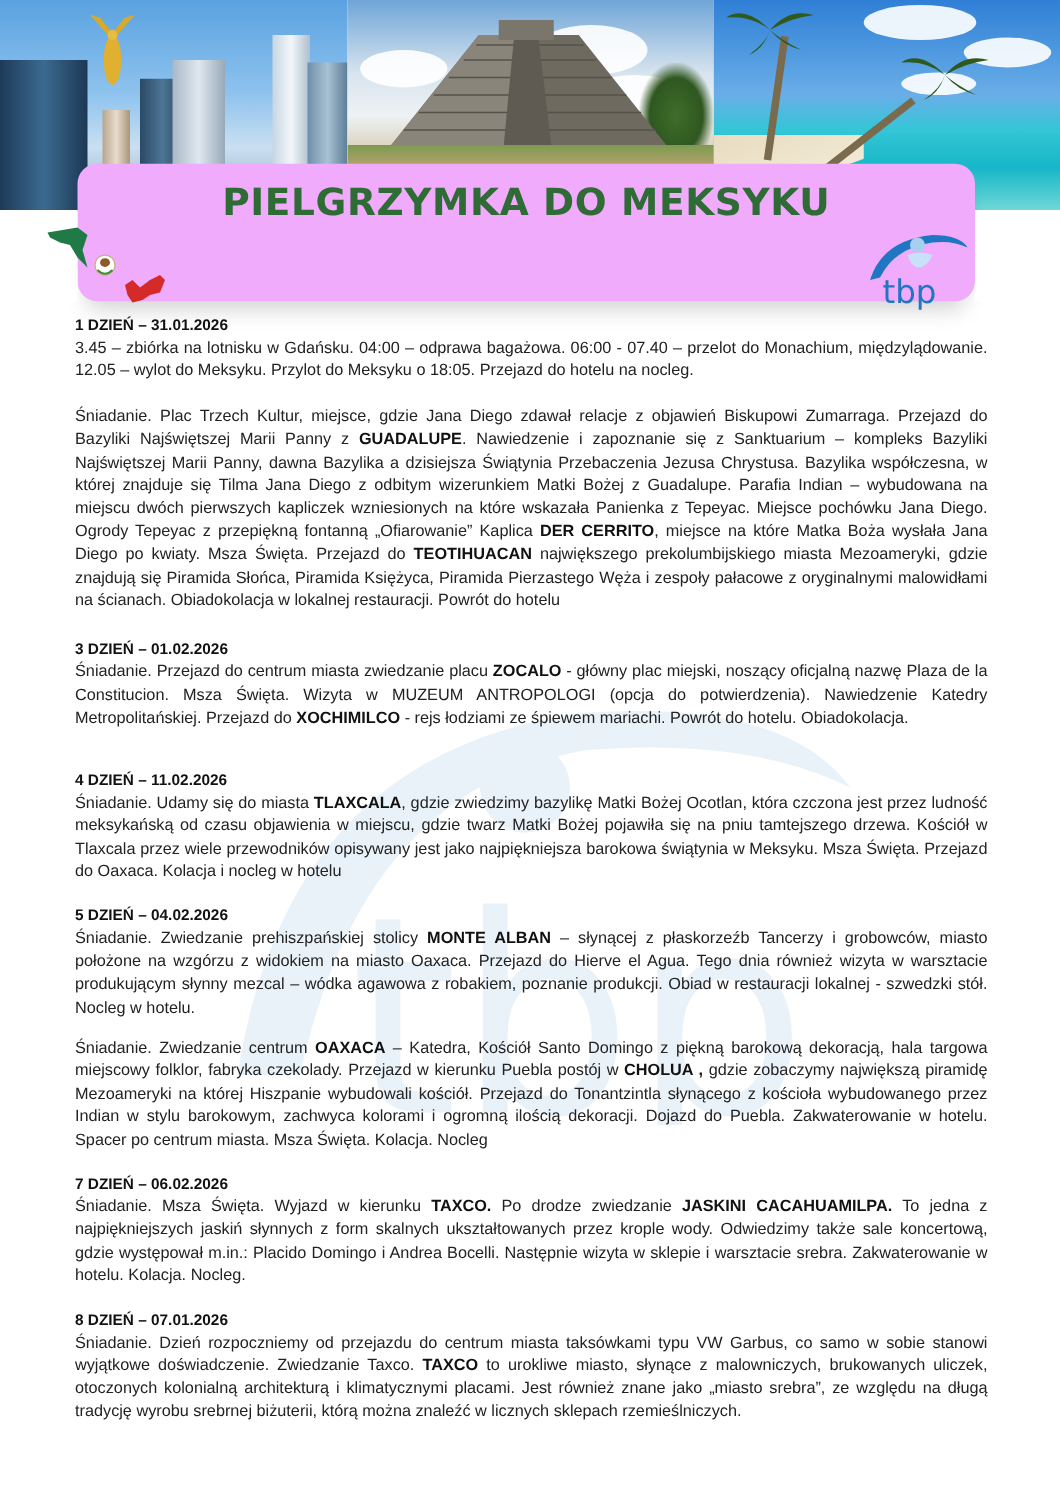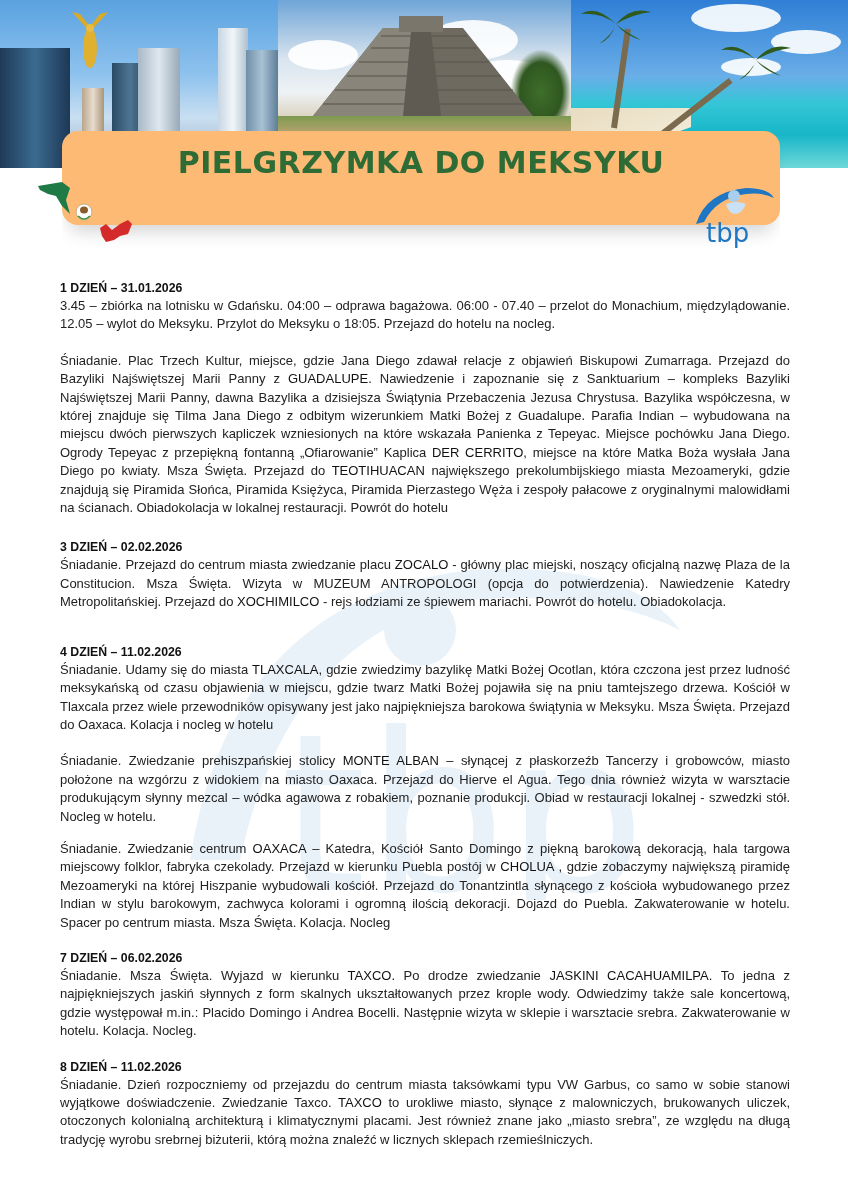"PIELGRZYMKA DO MEKSYKU" .title-card { background: #fdba74 -> #f0abfc; height: 94px -> 110px }
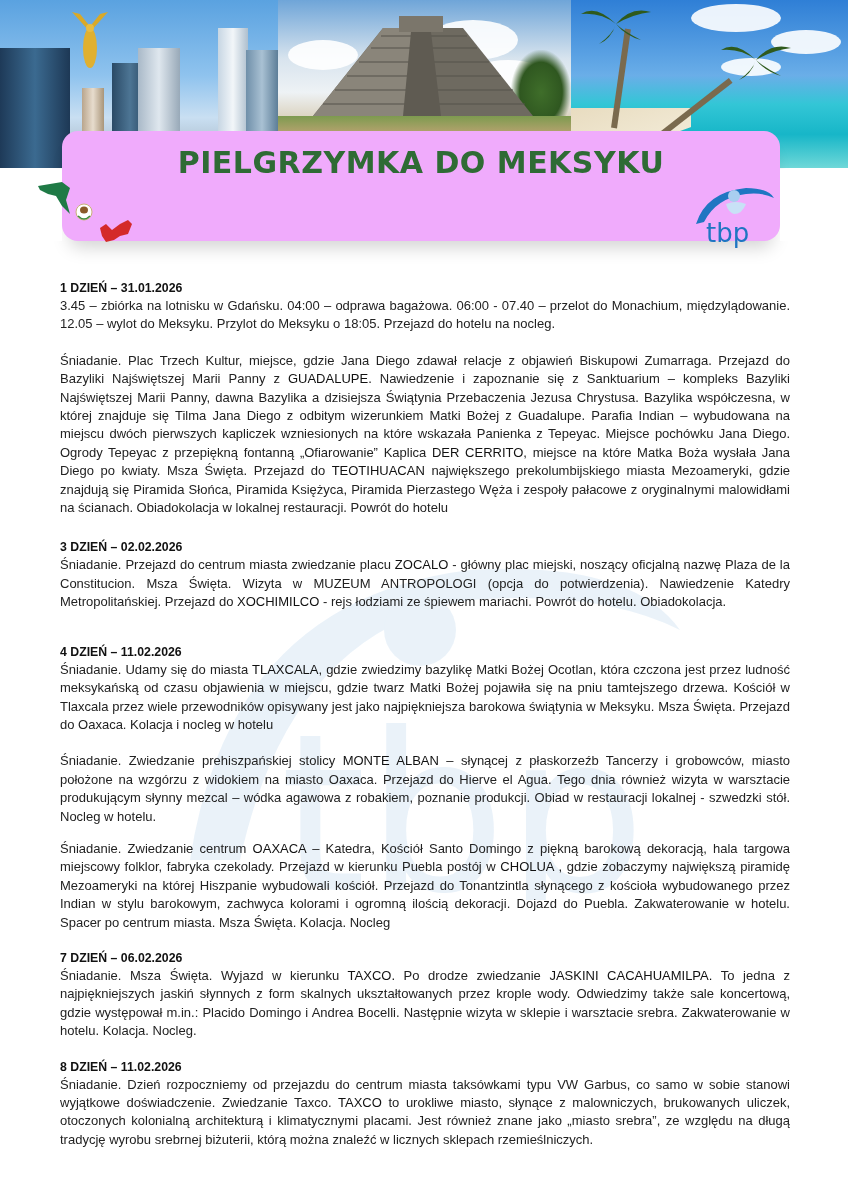"1 DZIEŃ – 31.01.2026" .itinerary { top: 280px -> 252px }
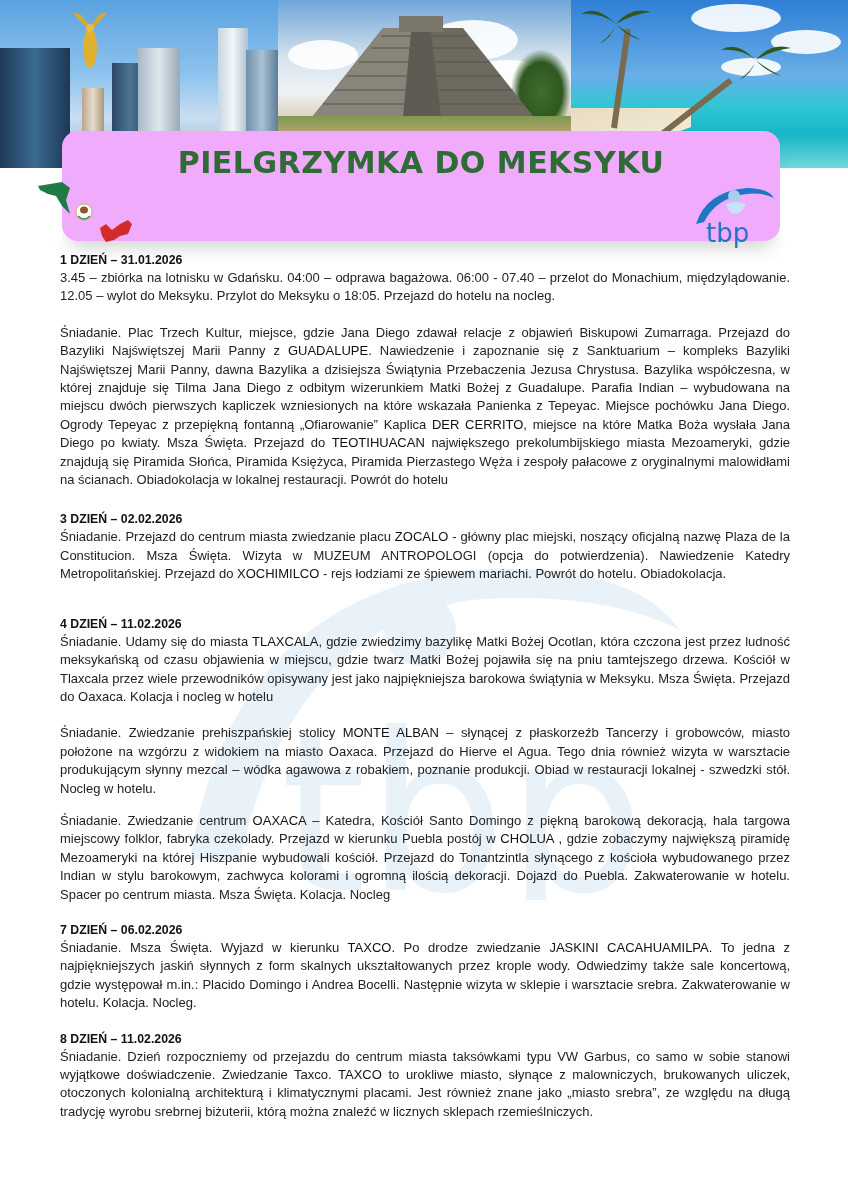"GUADALUPE" .day-body b { font-weight: normal -> bold }
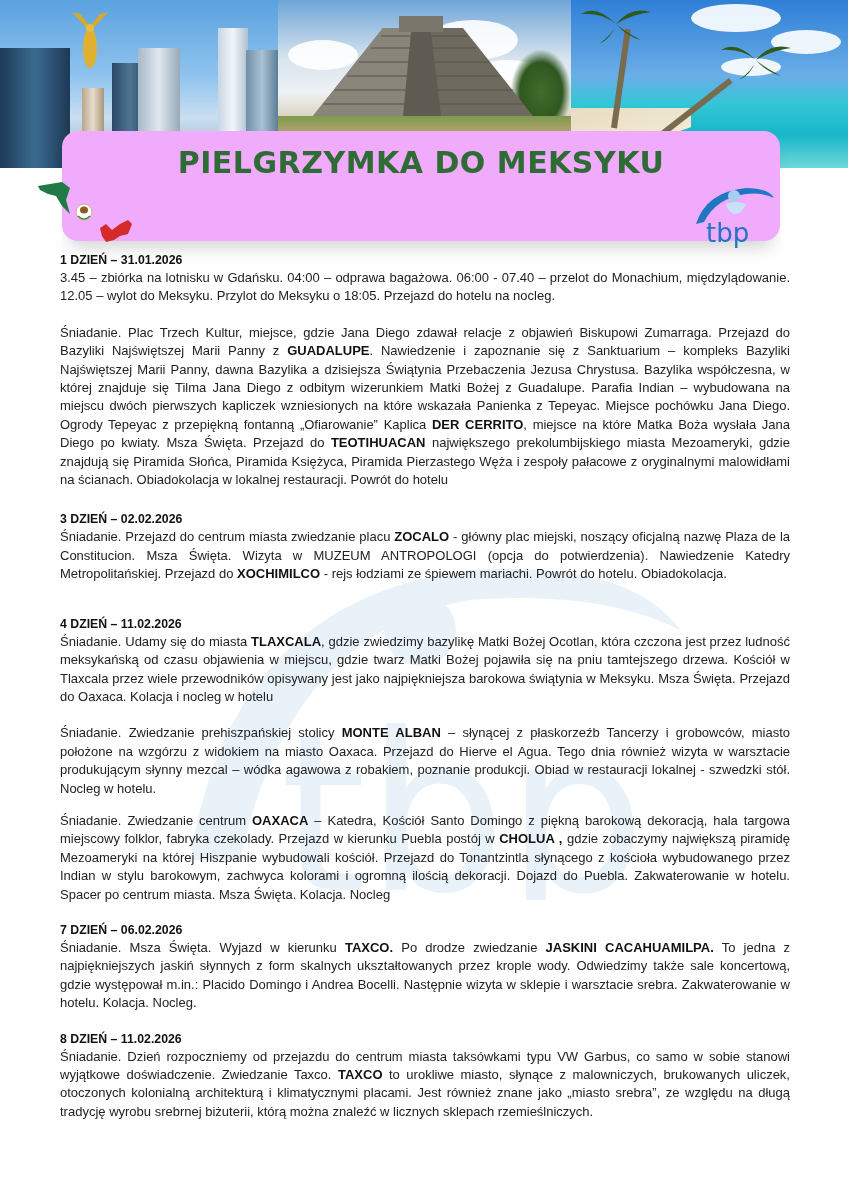"3 DZIEŃ – 02.02.2026" div.day-heading { text: 02.02.2026 -> 01.02.2026 }
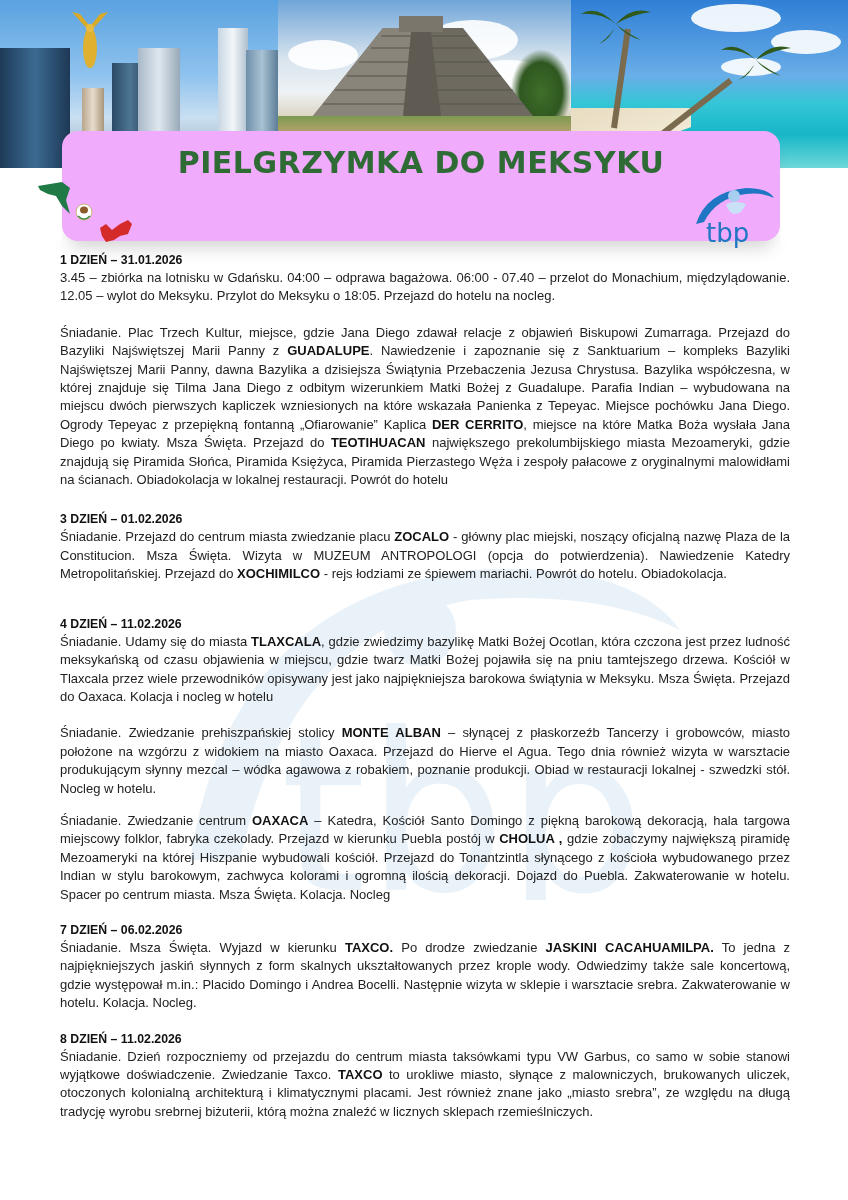"5 DZIEŃ – 04.02.2026" div.day-heading { html: none -> <div>5 DZIEŃ – 04.02.2026</div> }
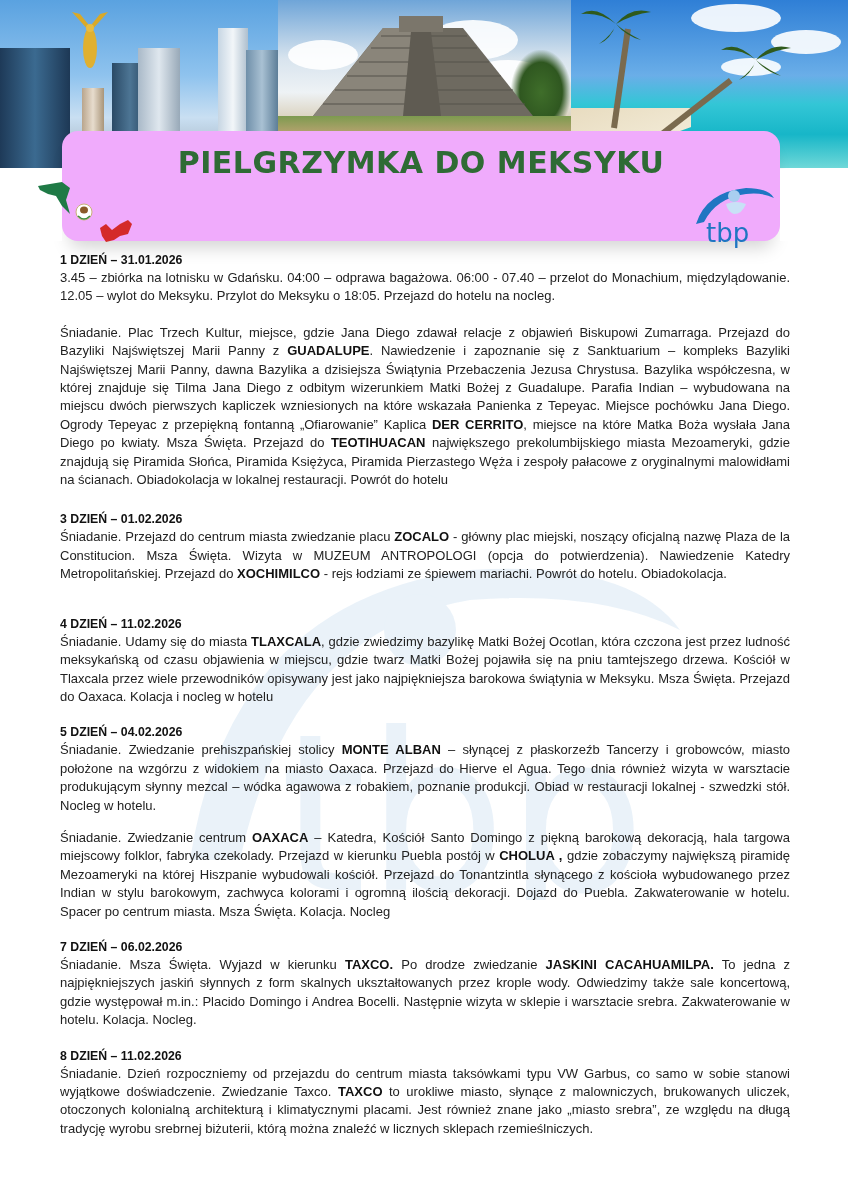"8 DZIEŃ – 11.02.2026" div.day-heading { text: 11.02.2026 -> 07.01.2026 }
